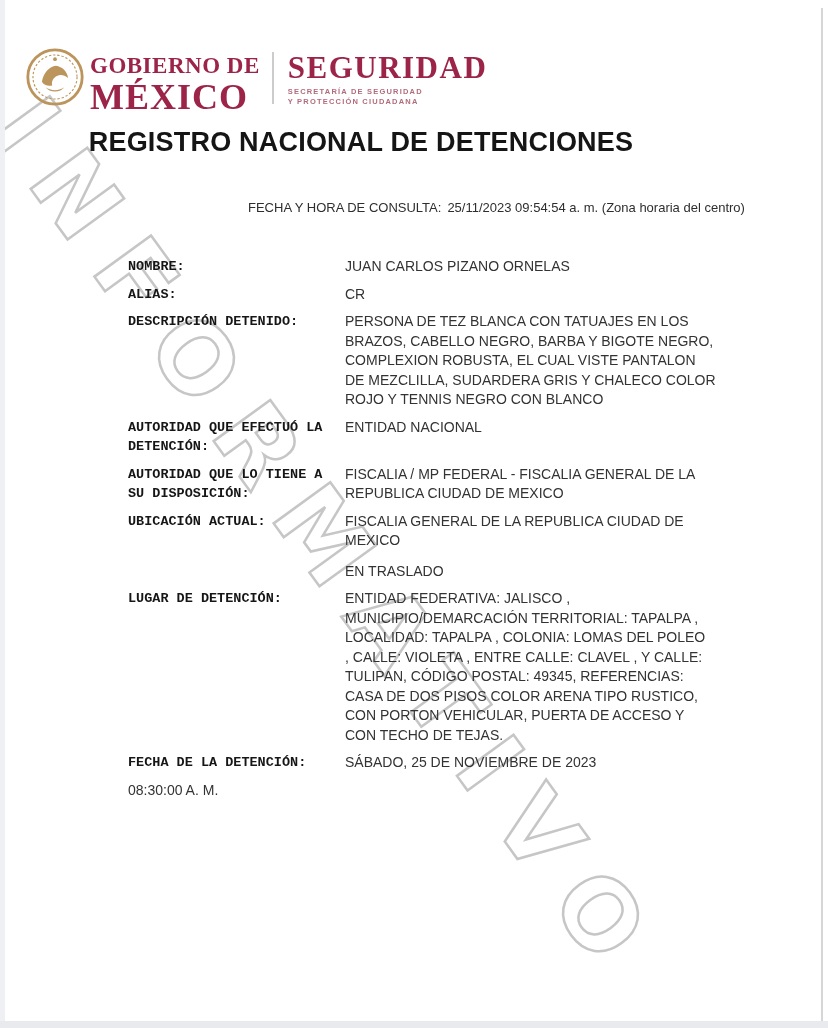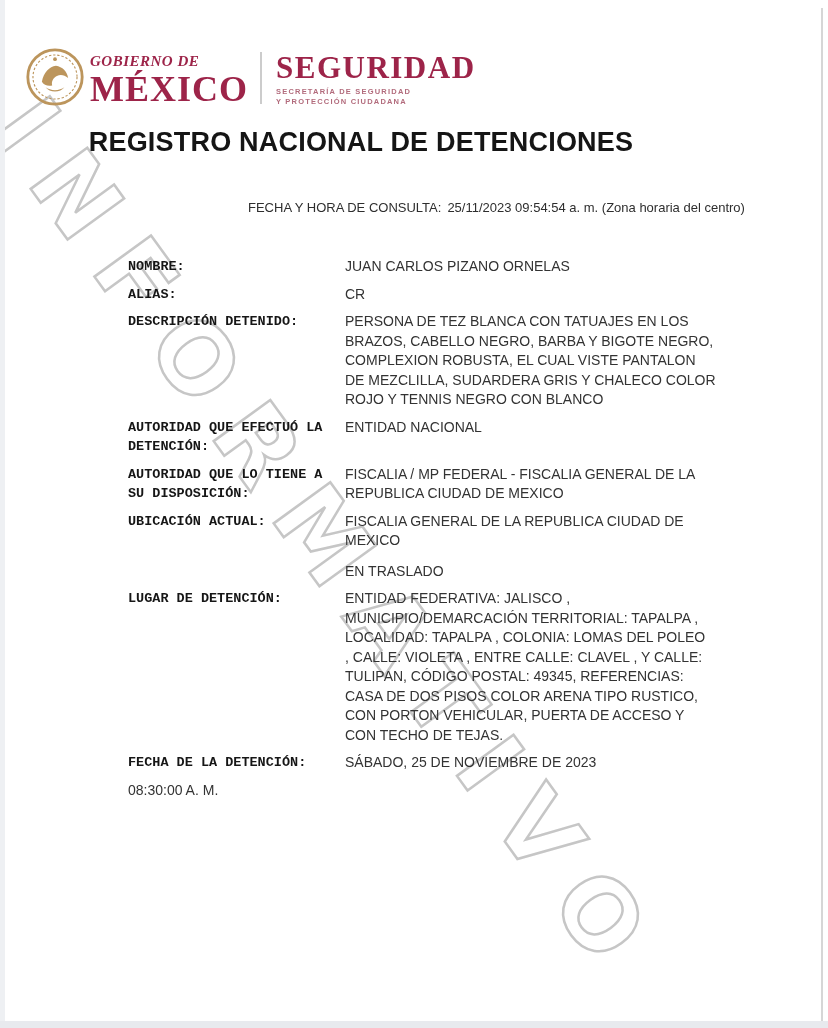"GOBIERNO DE" .brand .t1 { font-size: 15px -> 23px; font-style: italic -> none }
